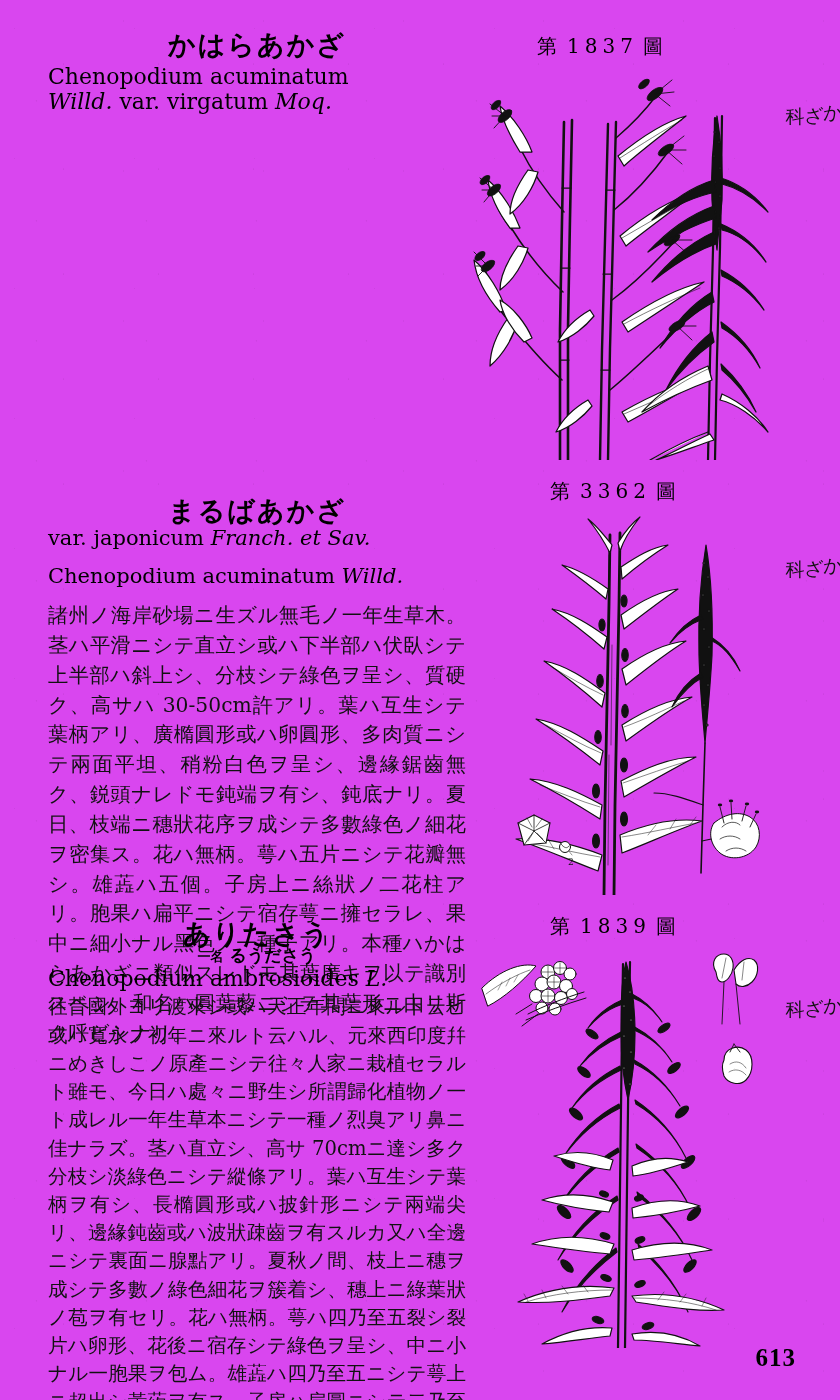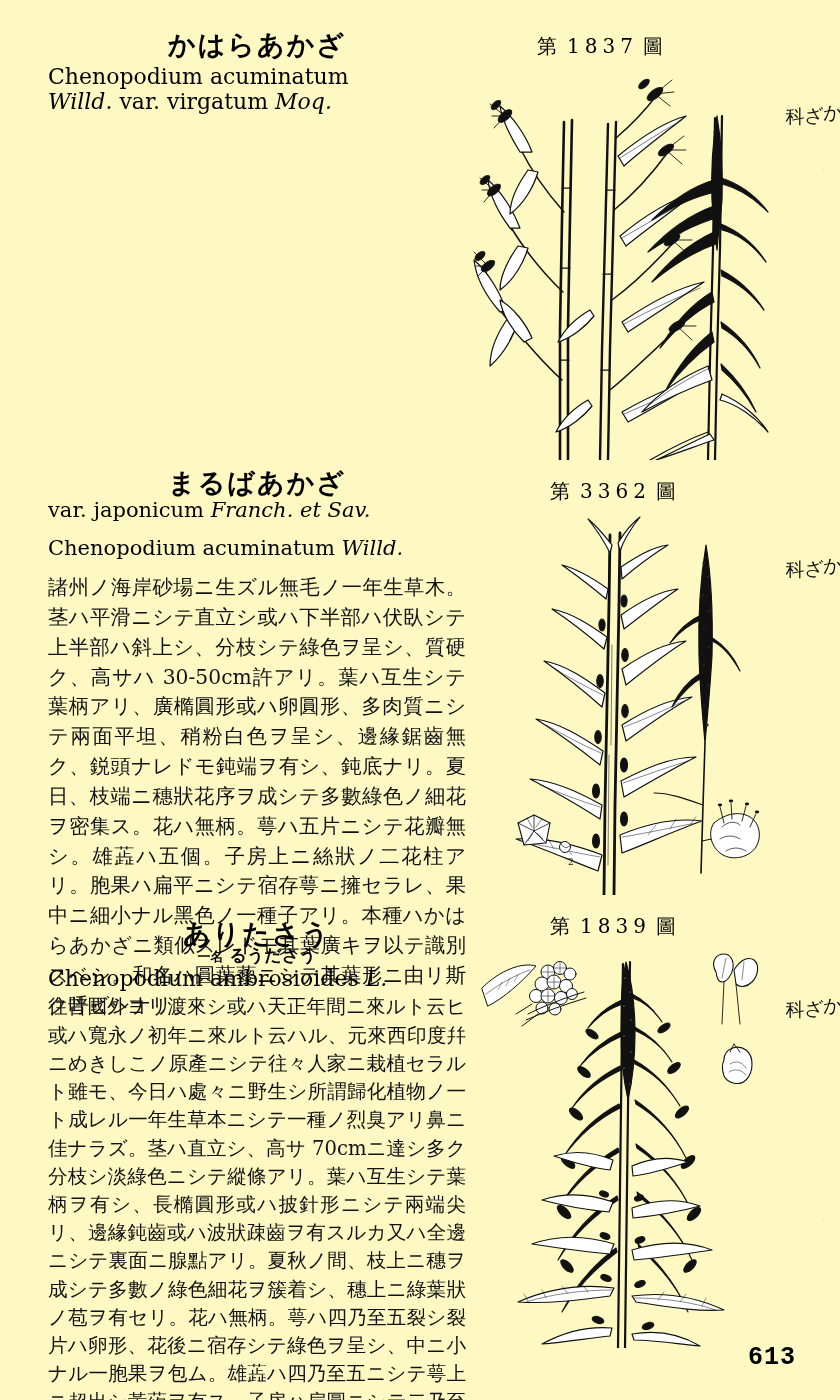"かはらあかざ" .page { background: #fef9c3 -> #d946ef }
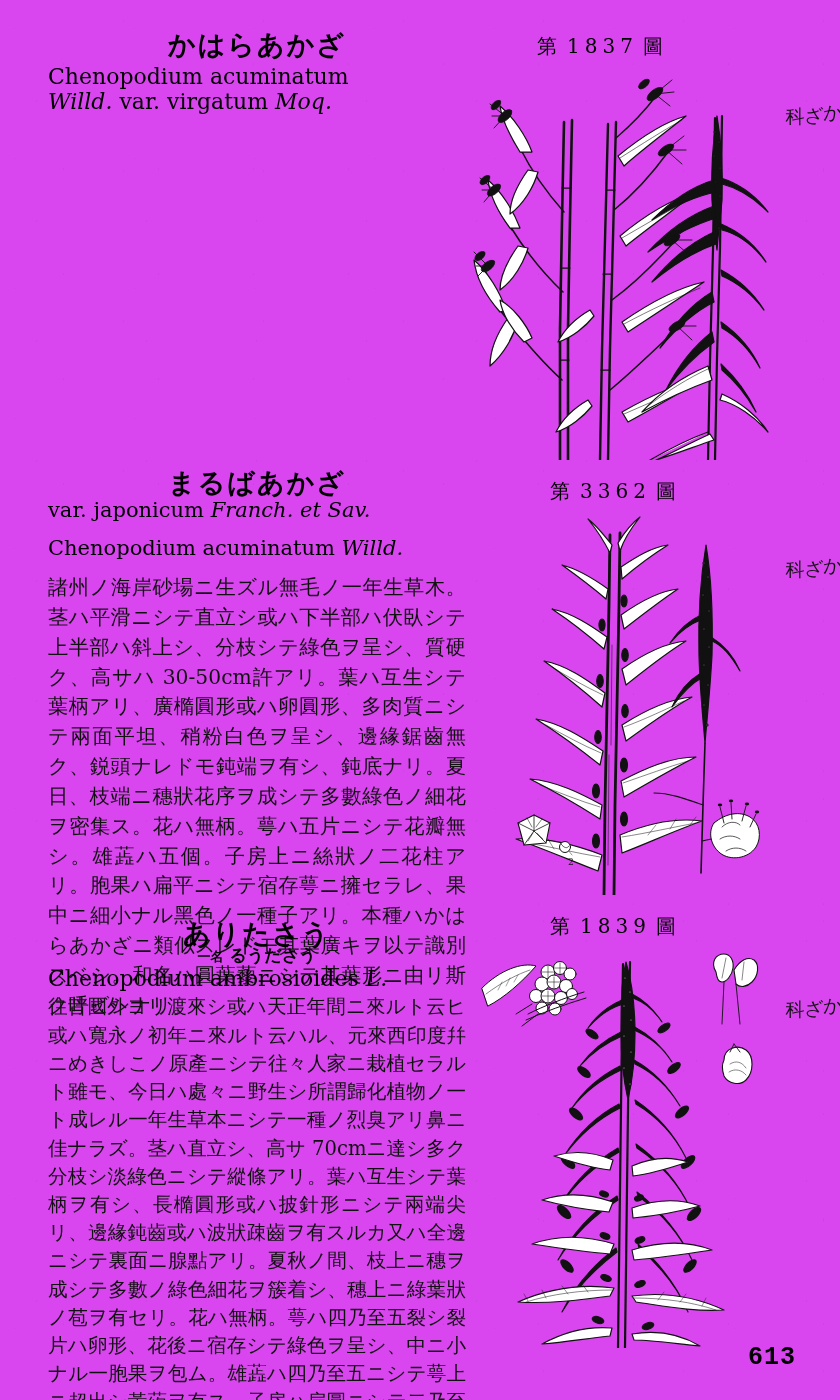"まるばあかざ" div.text-col { top: 468px -> 496px }
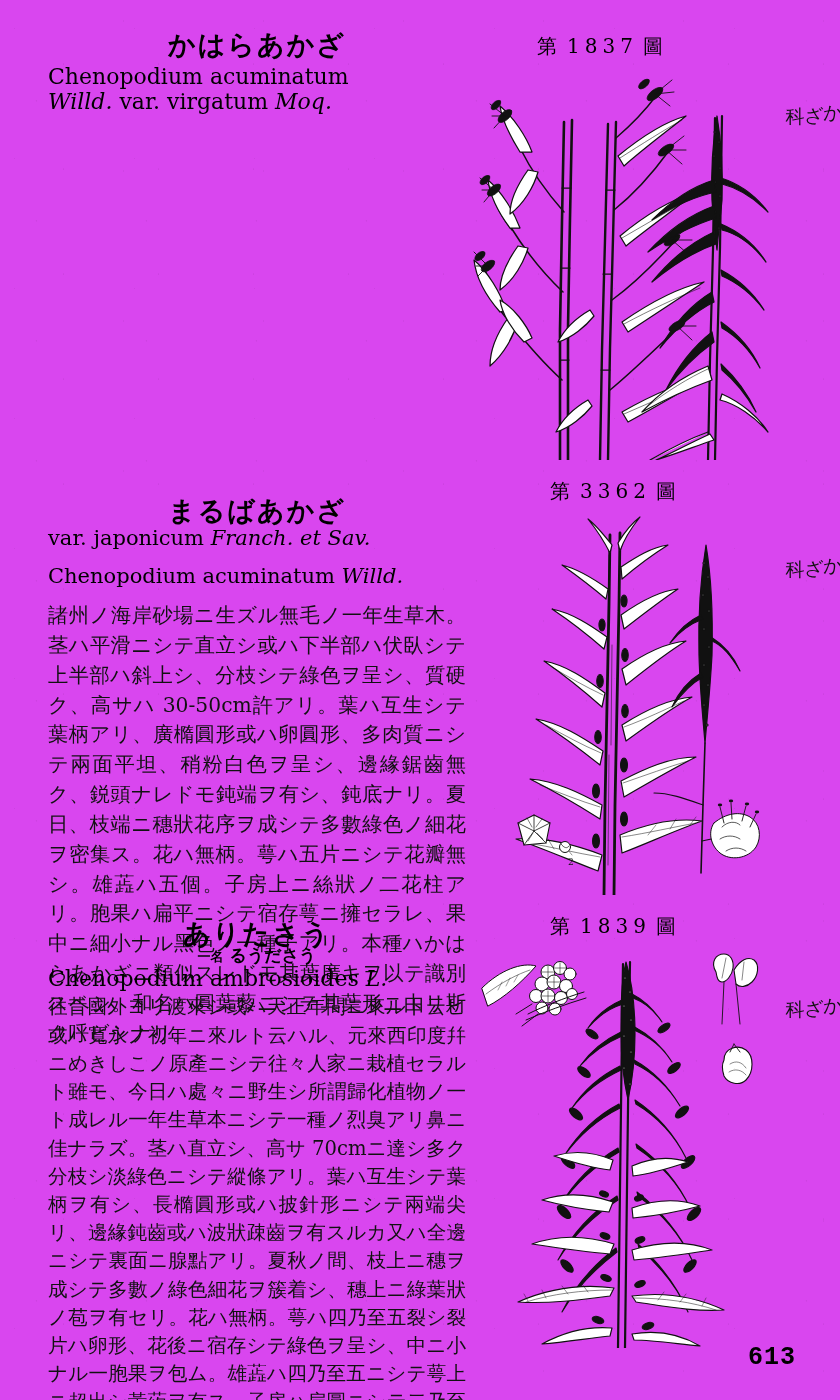"613" .page-number { font-family: Liberation Mono, monospace -> Liberation Serif, serif }
